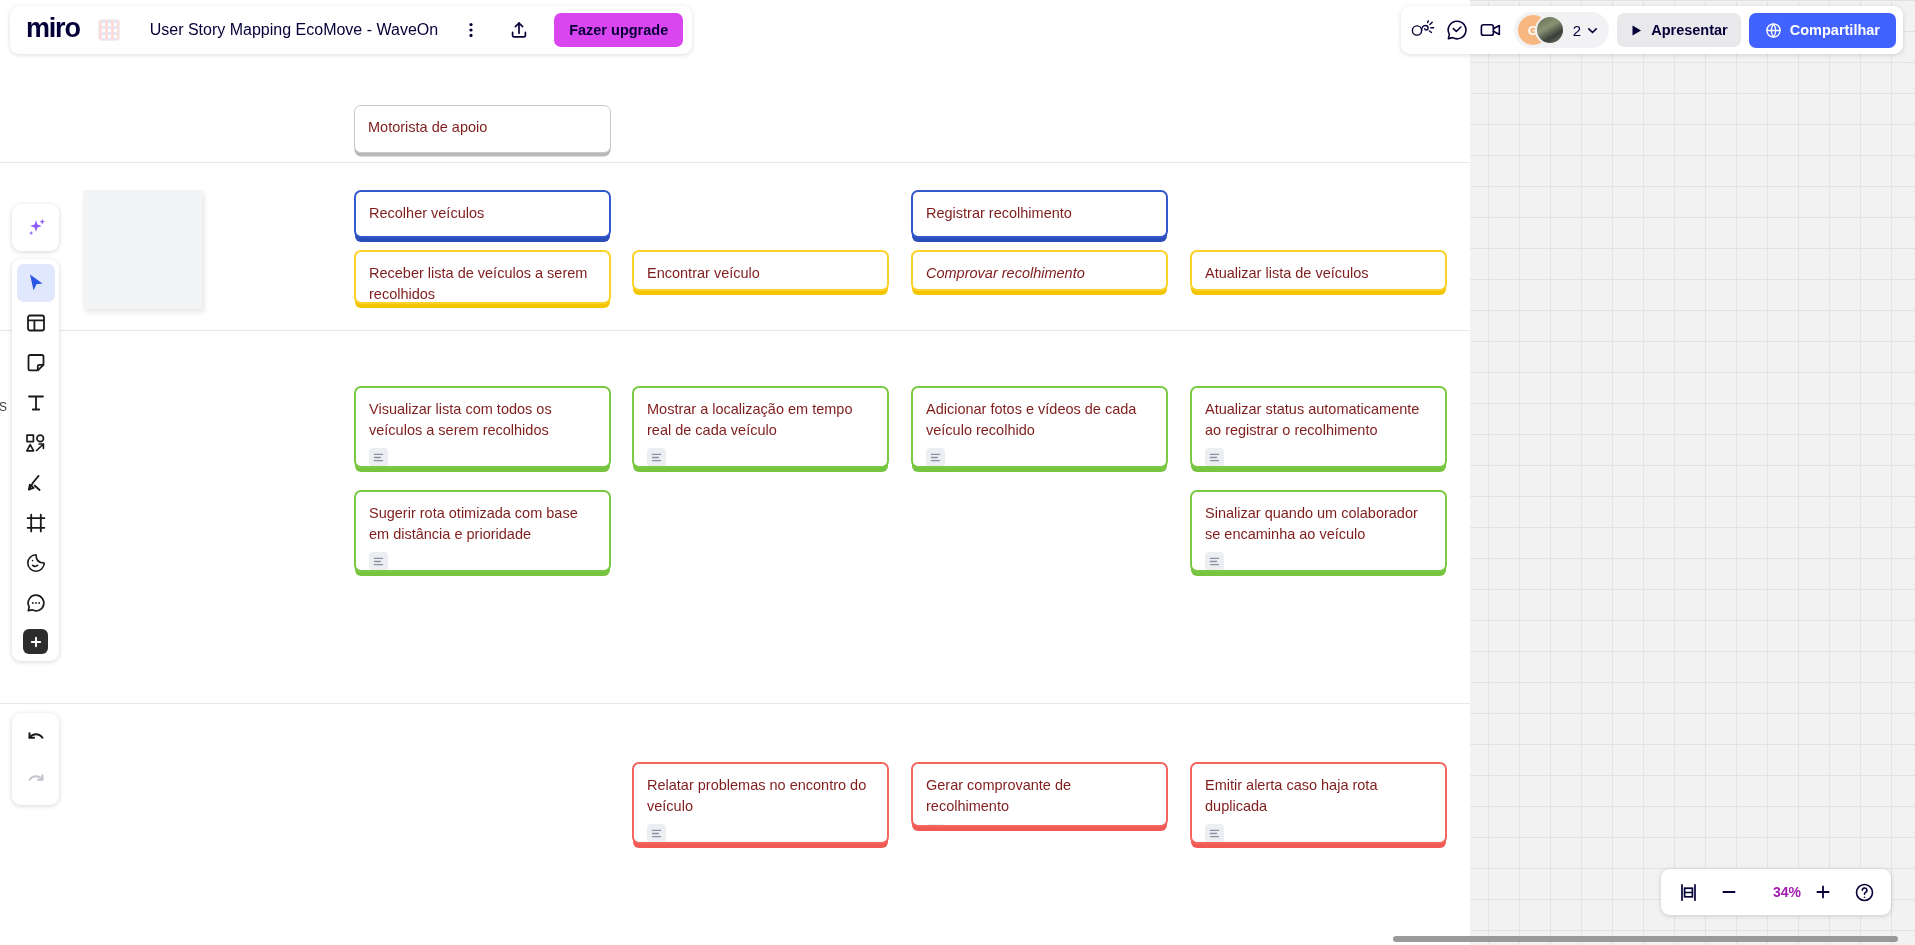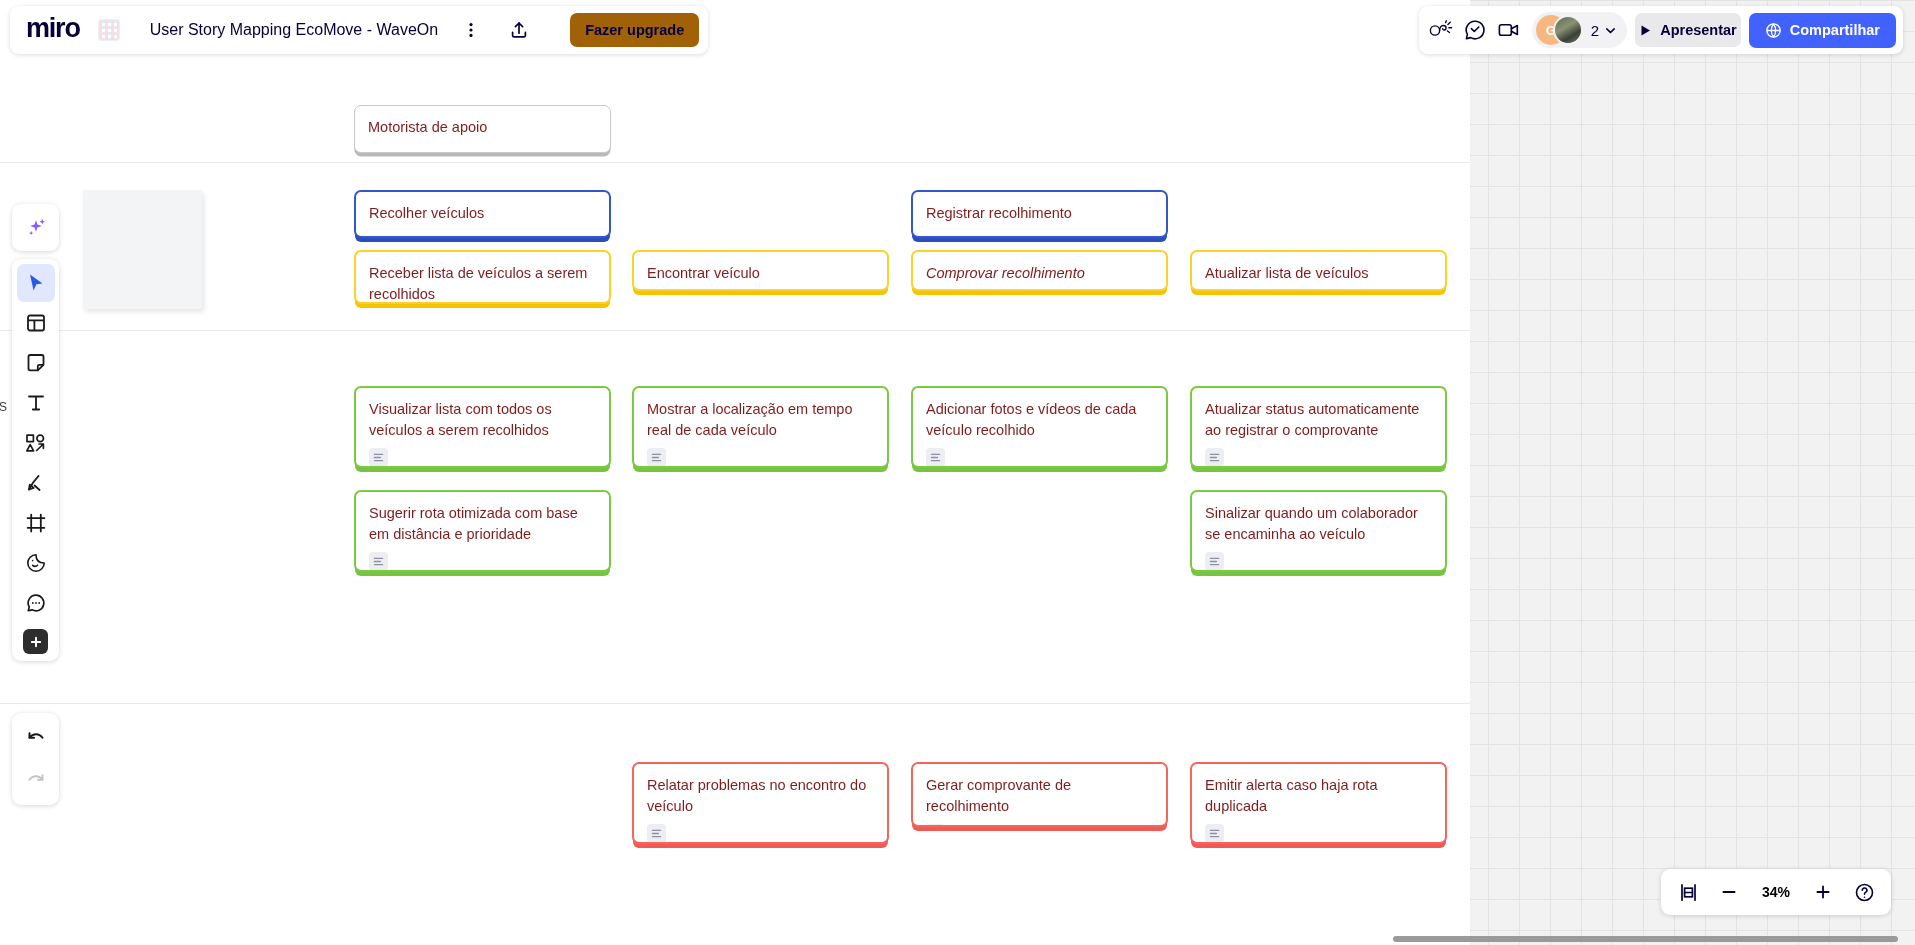"Fazer upgrade" .upgrade-btn { background: #a16207 -> #d946ef; margin-left: 18px -> 2px }
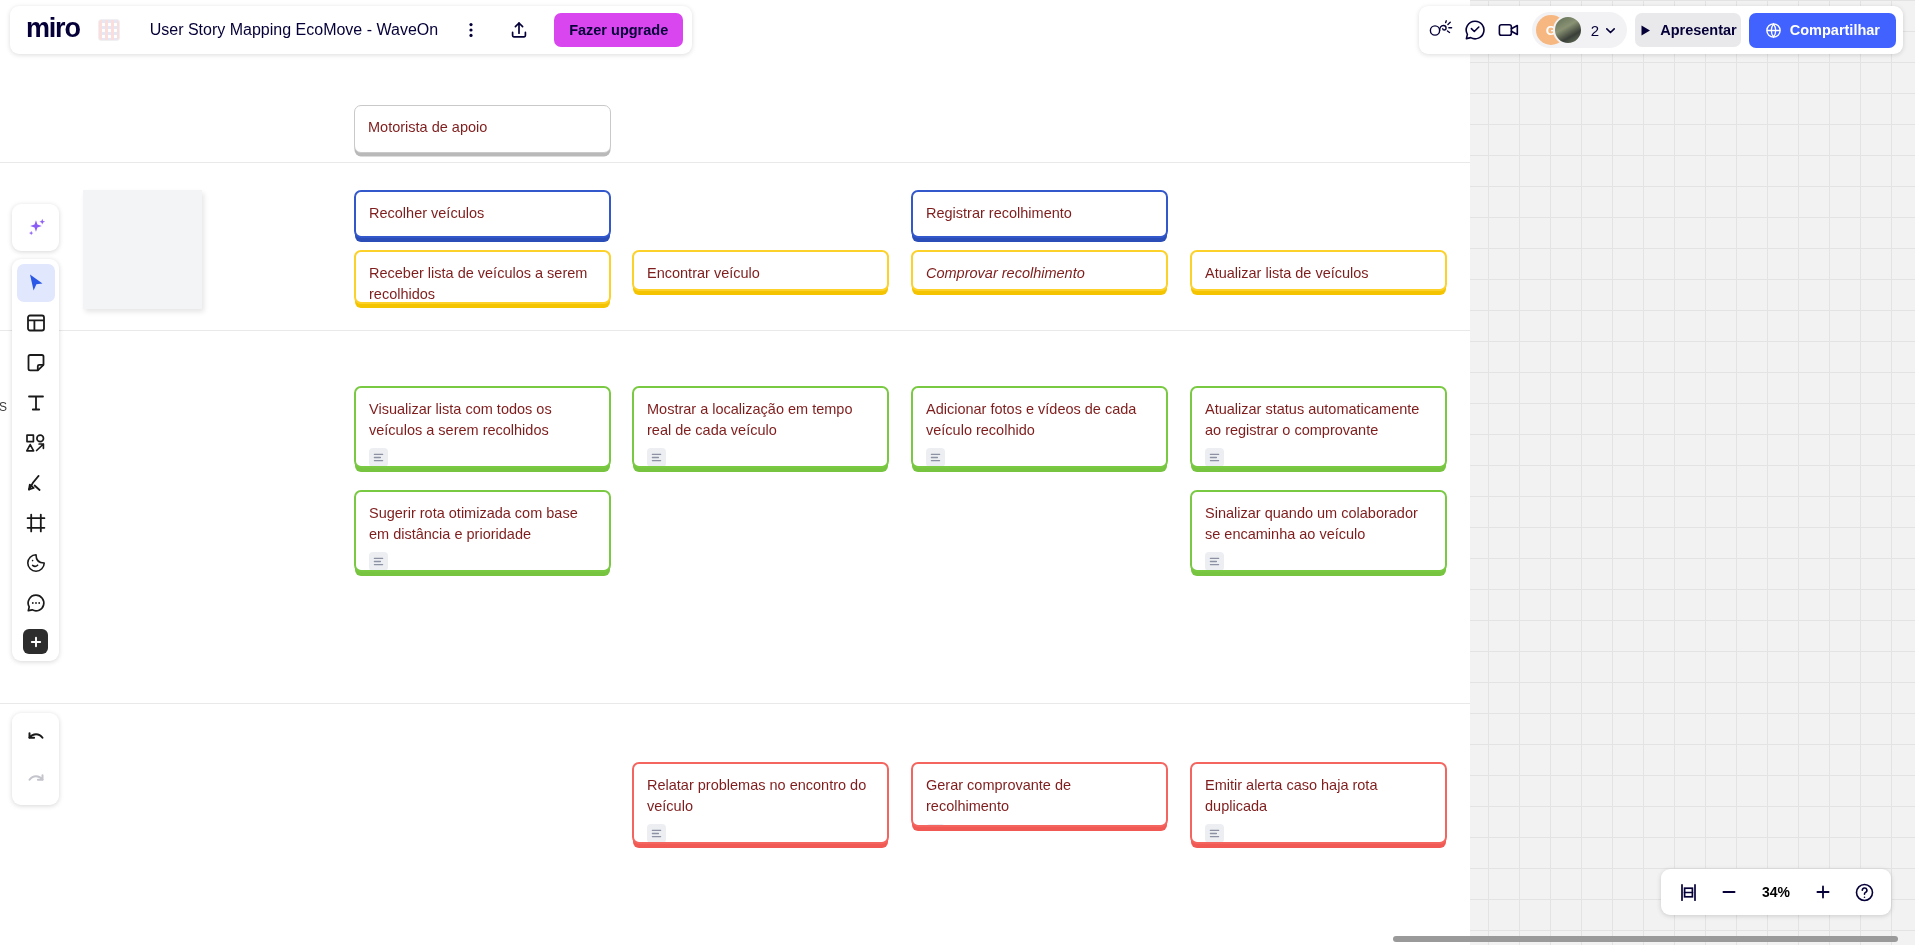"Apresentar" .present-btn { padding: 9px 4px -> 9px 13px }
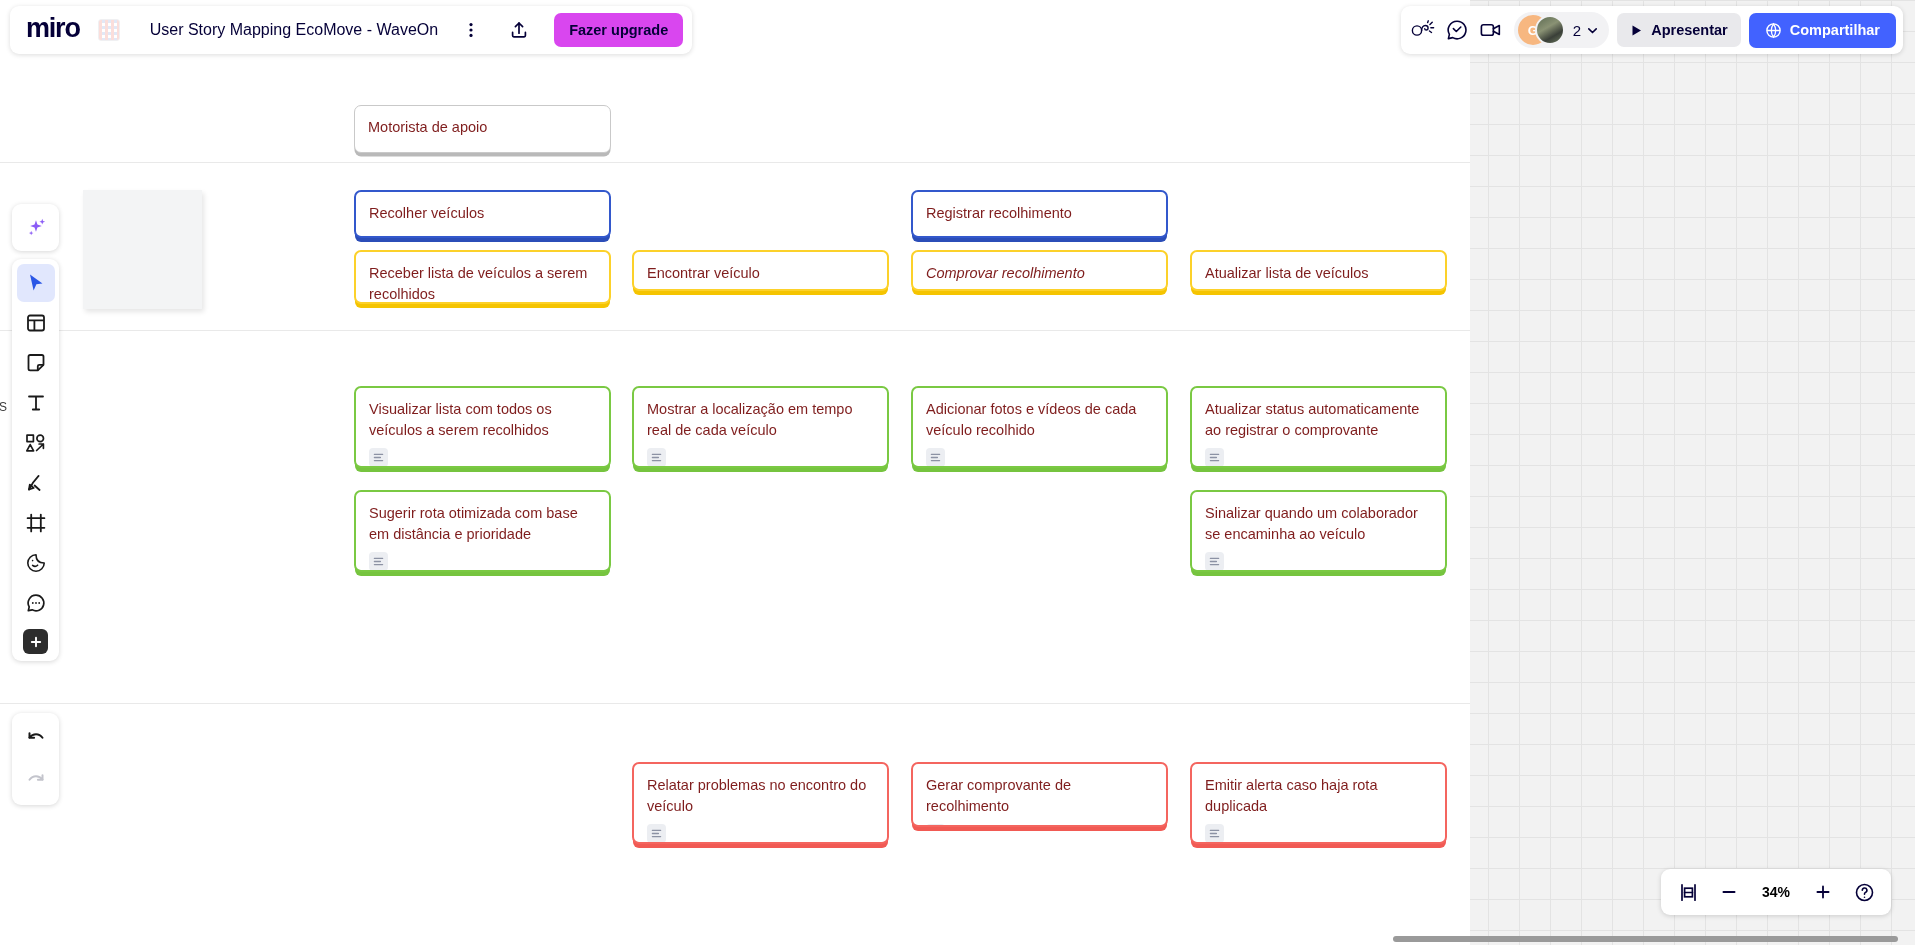"Atualizar status automaticamente ao" span.card-text { text: comprovante -> recolhimento }
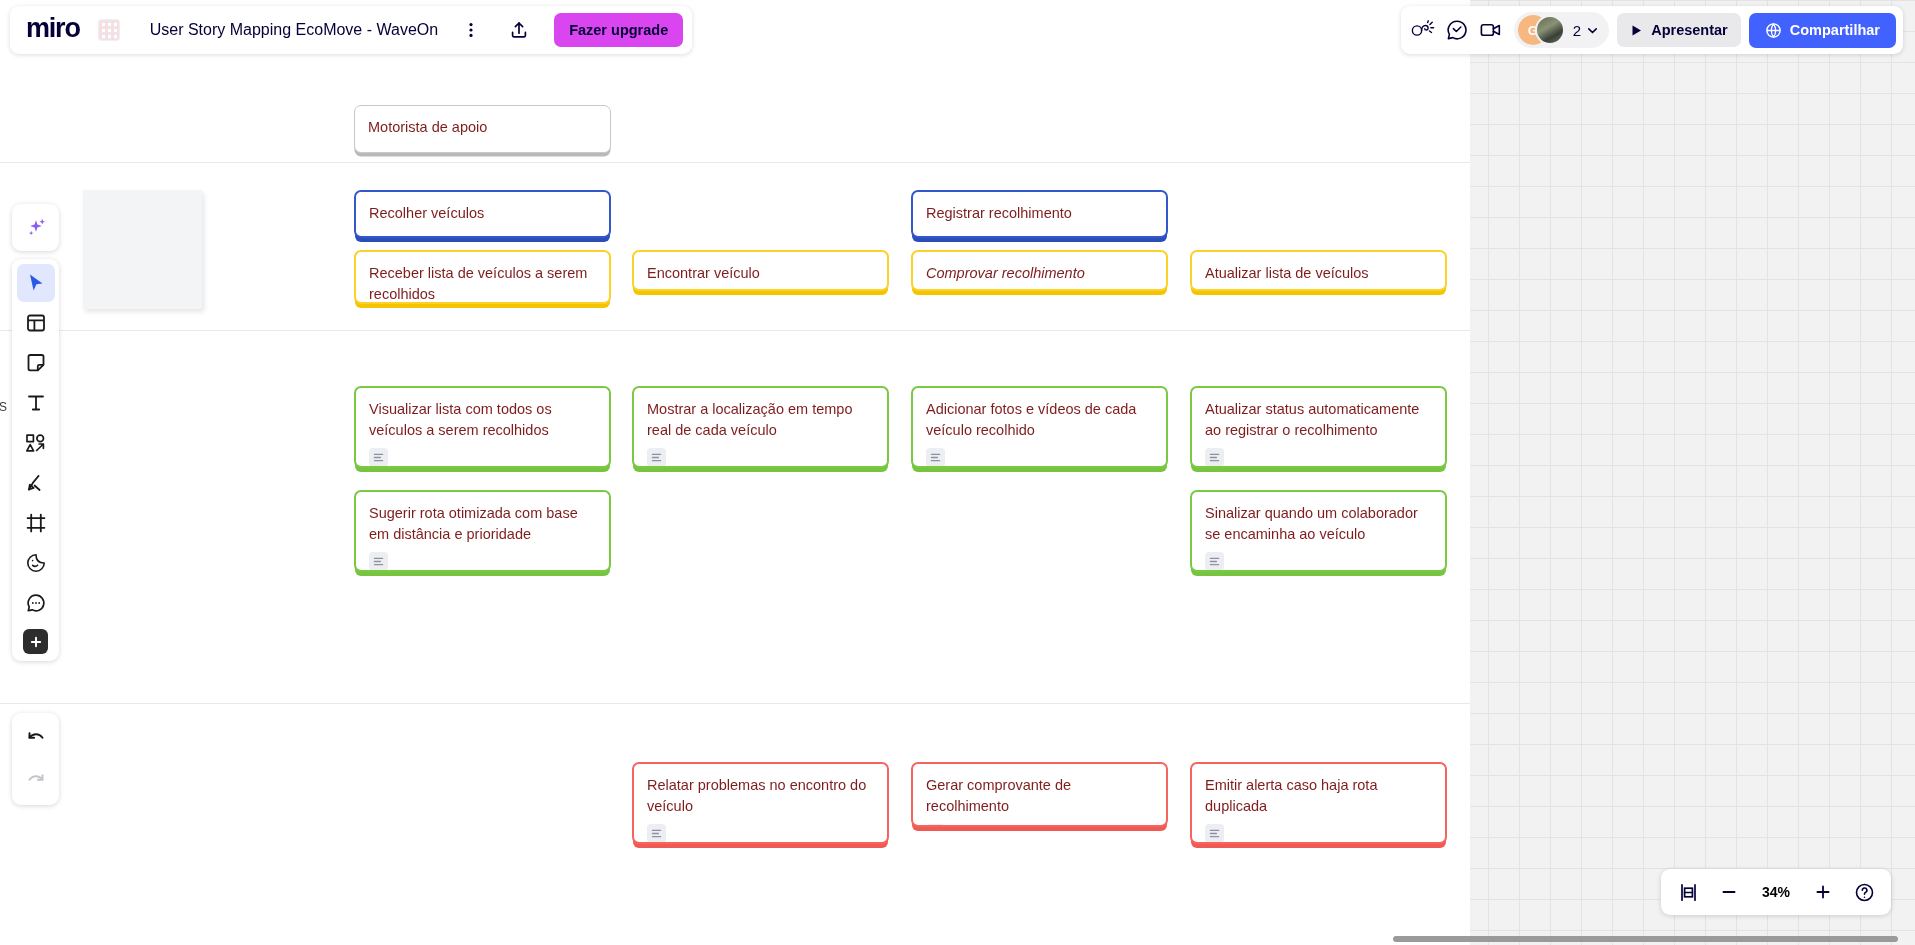"34%" .zoom-pct { color: #000000 -> #a21caf; text-align: center -> right }
